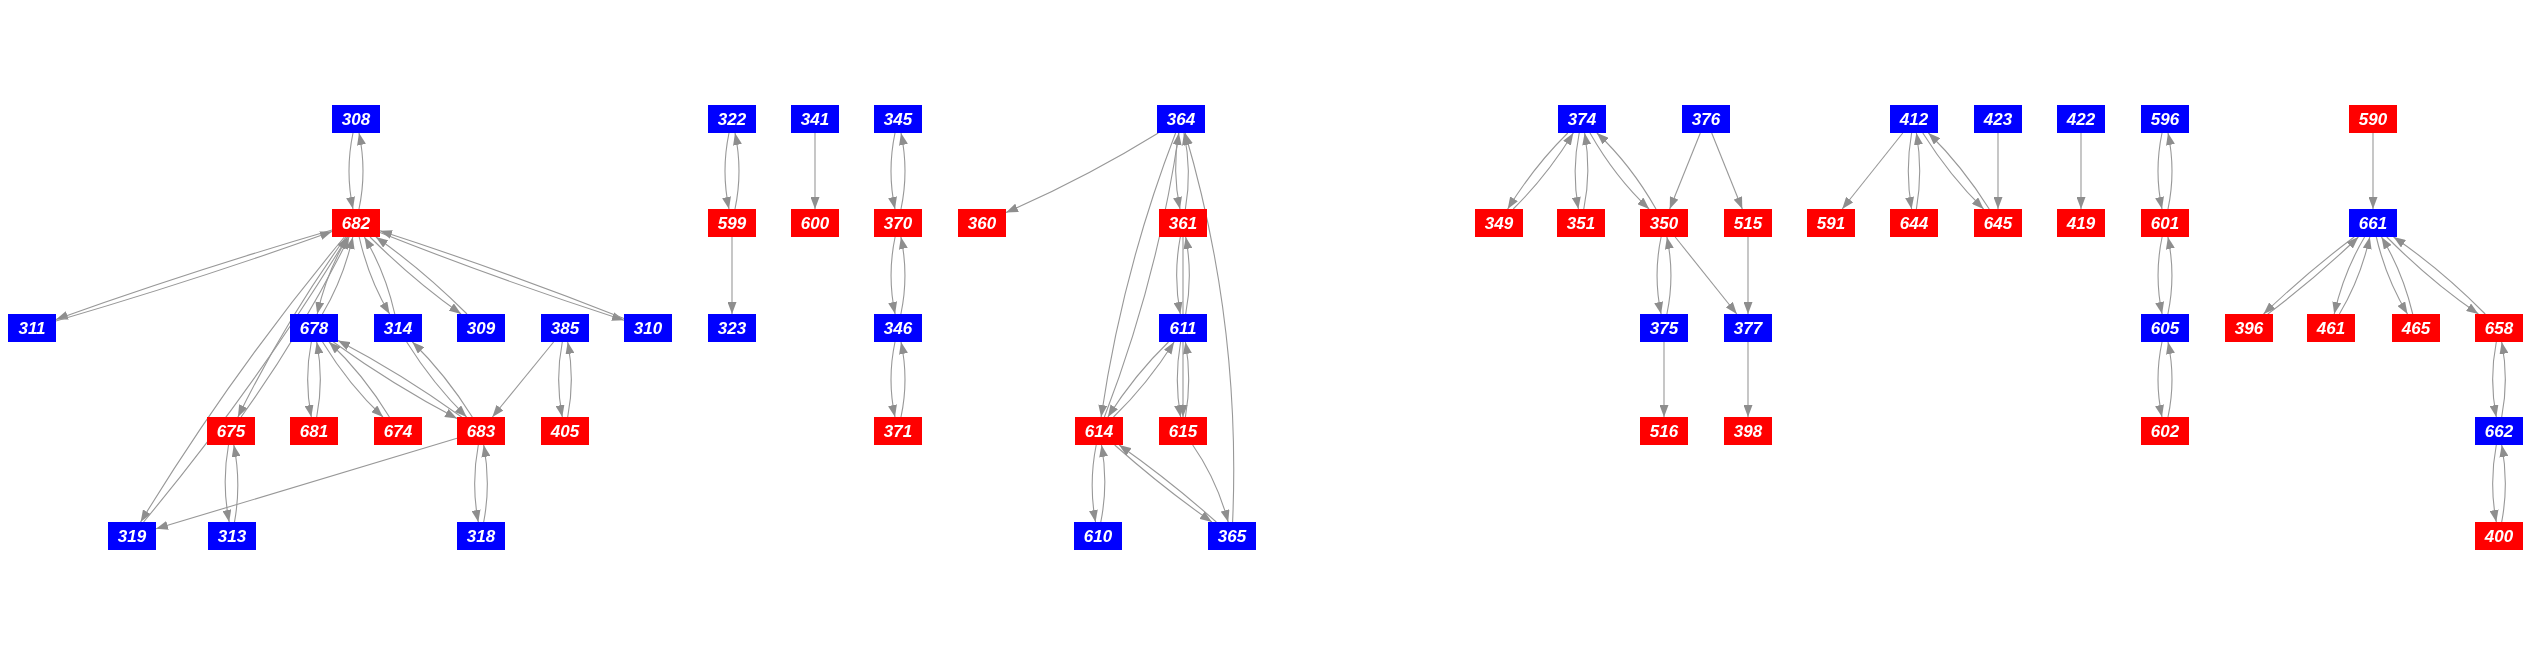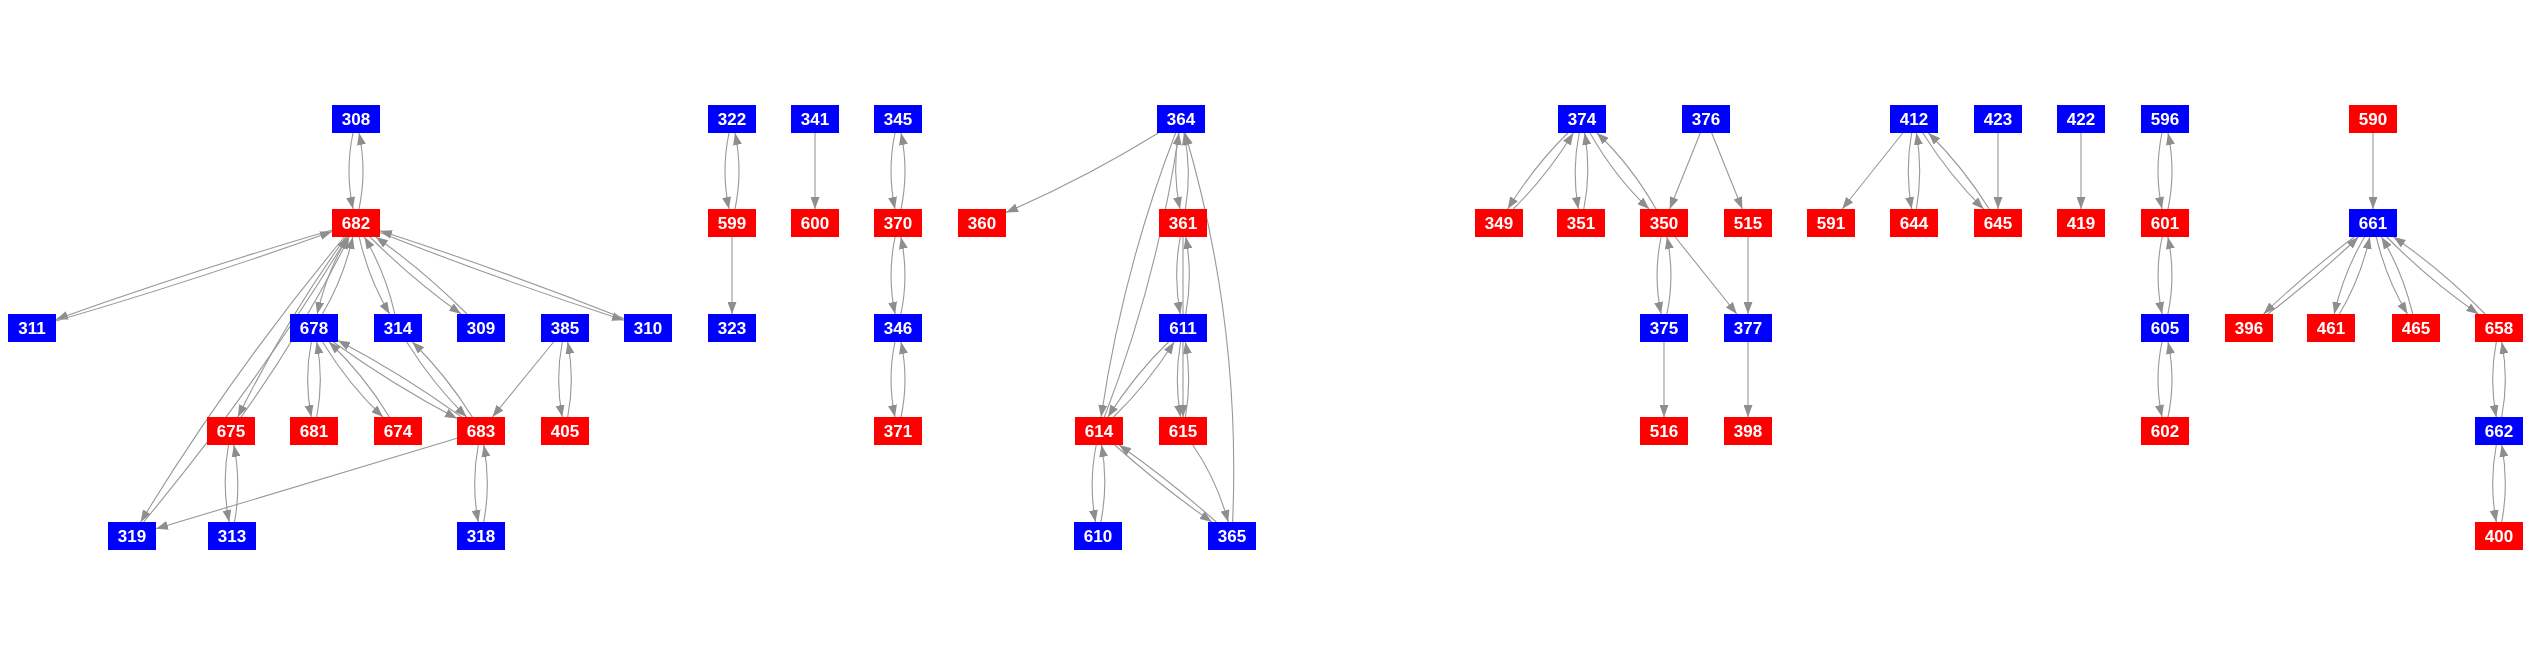"308" .graph-wrap { font-style: none -> italic }
